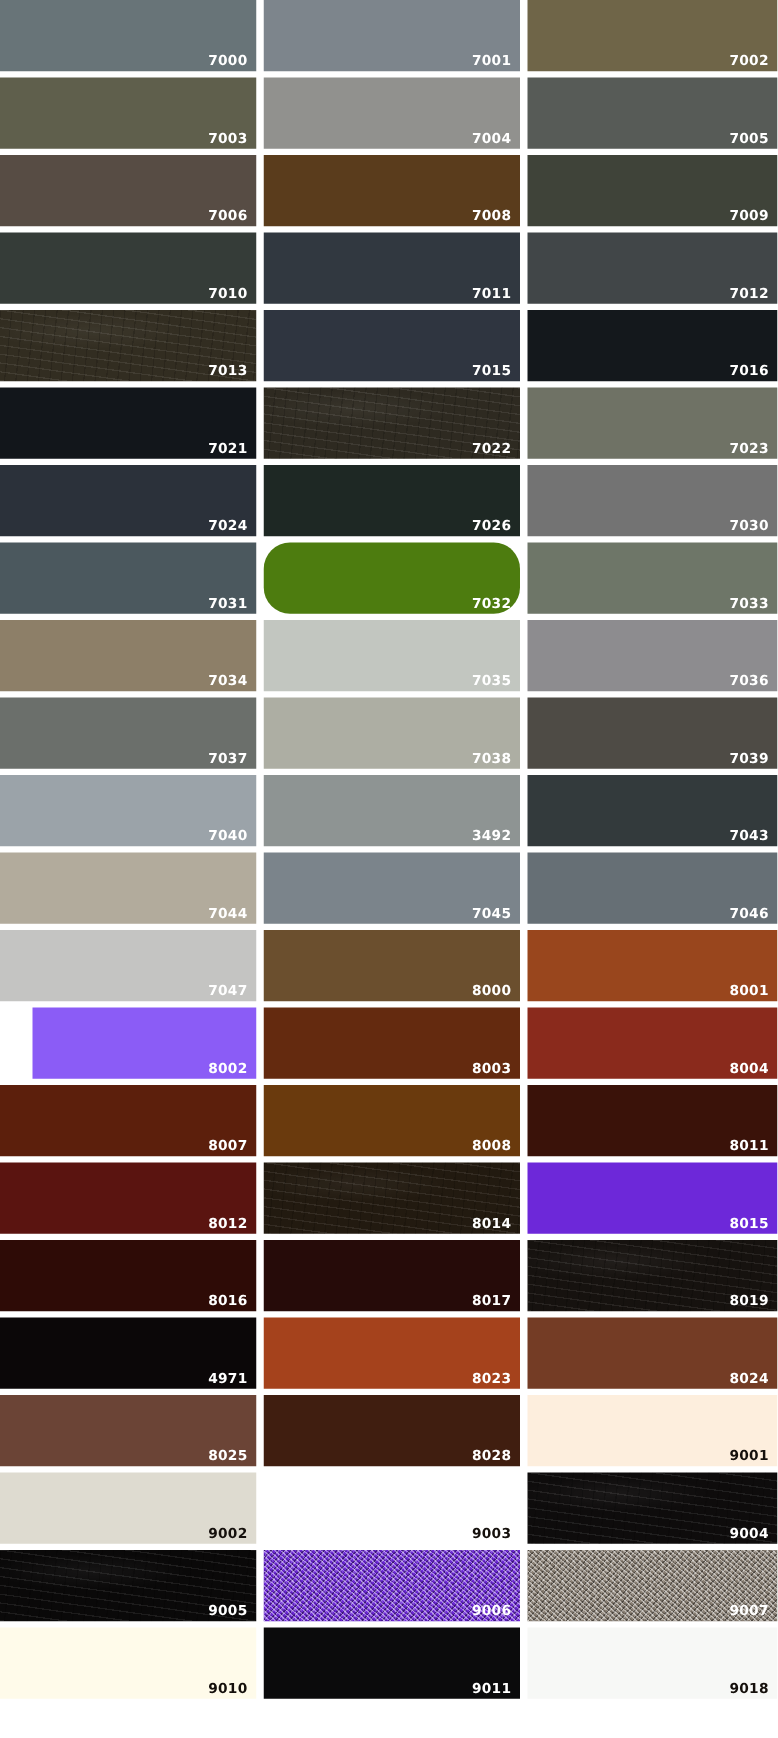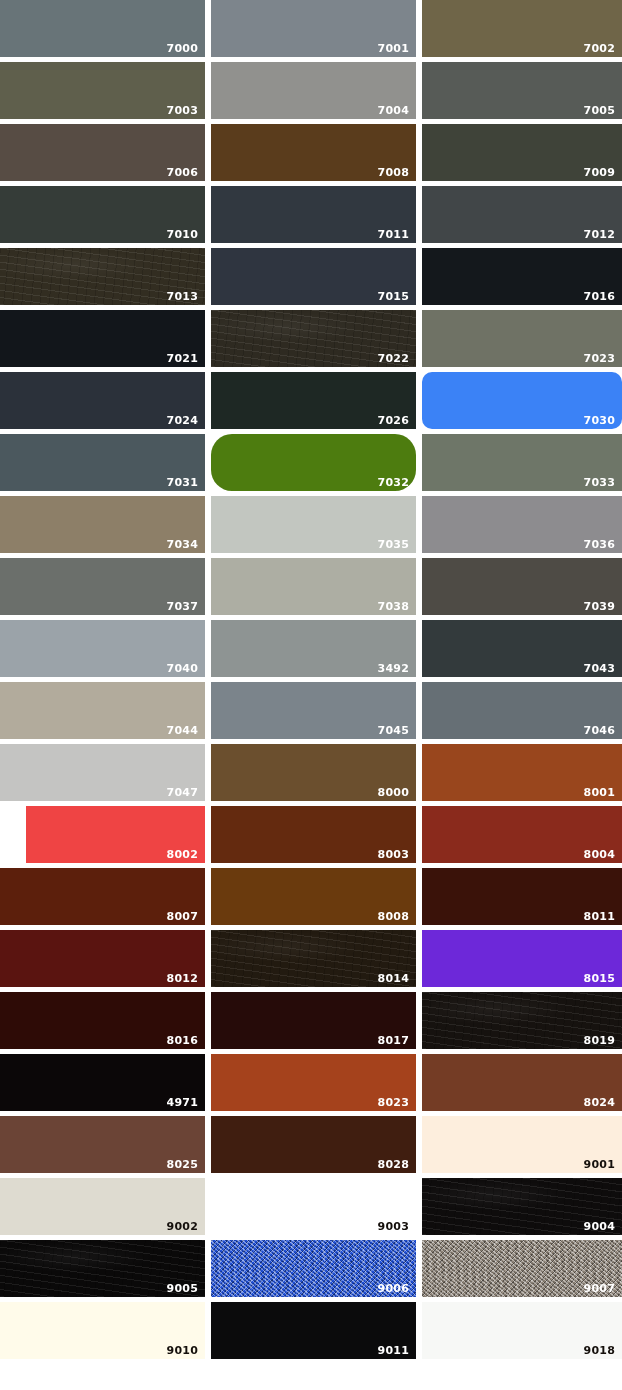"7030" div.swatch { background: #3b82f6 -> #737373; border-radius: 10px -> none }
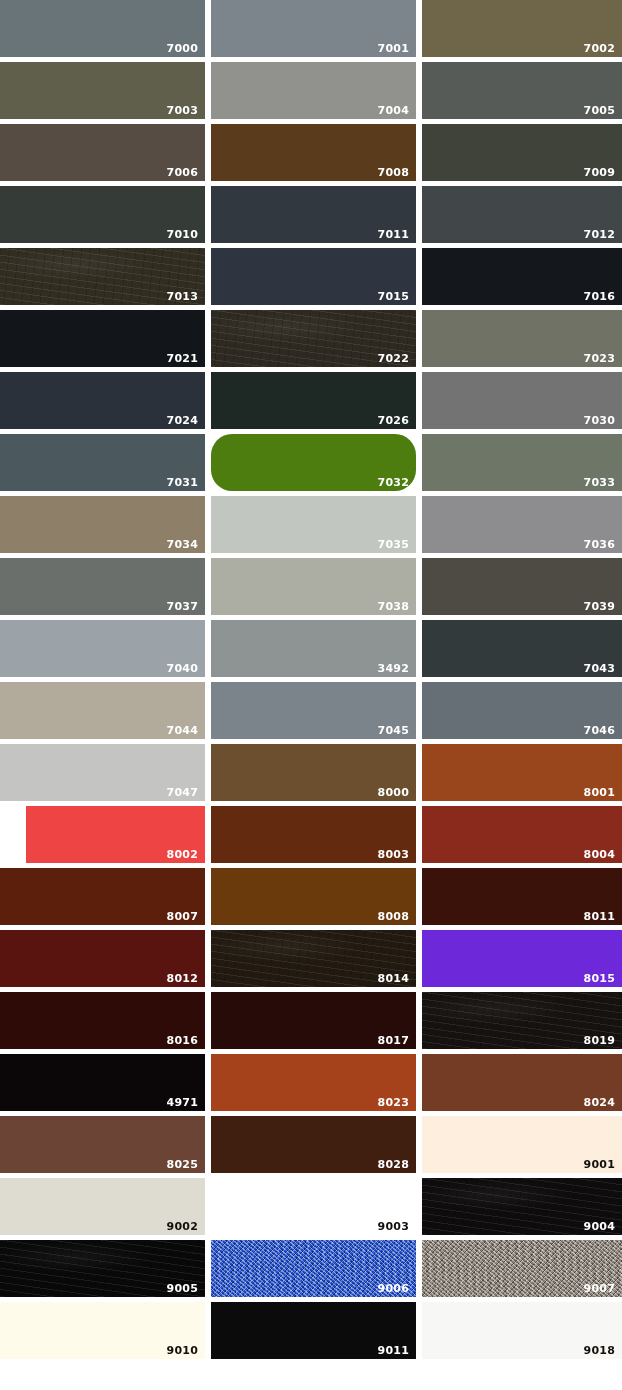"8002" div.swatch { background: #ef4444 -> #8b5cf6 }
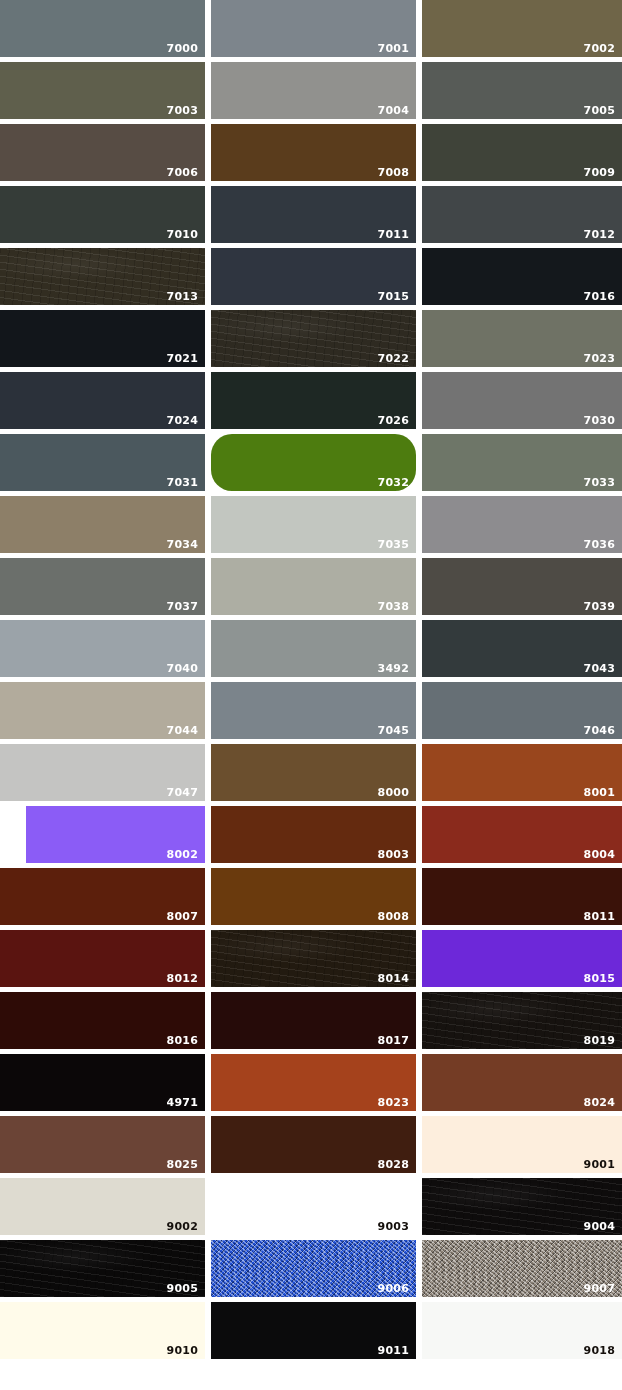"9006" div.swatch { background: #1d4ed8 -> #6d28d9 }
